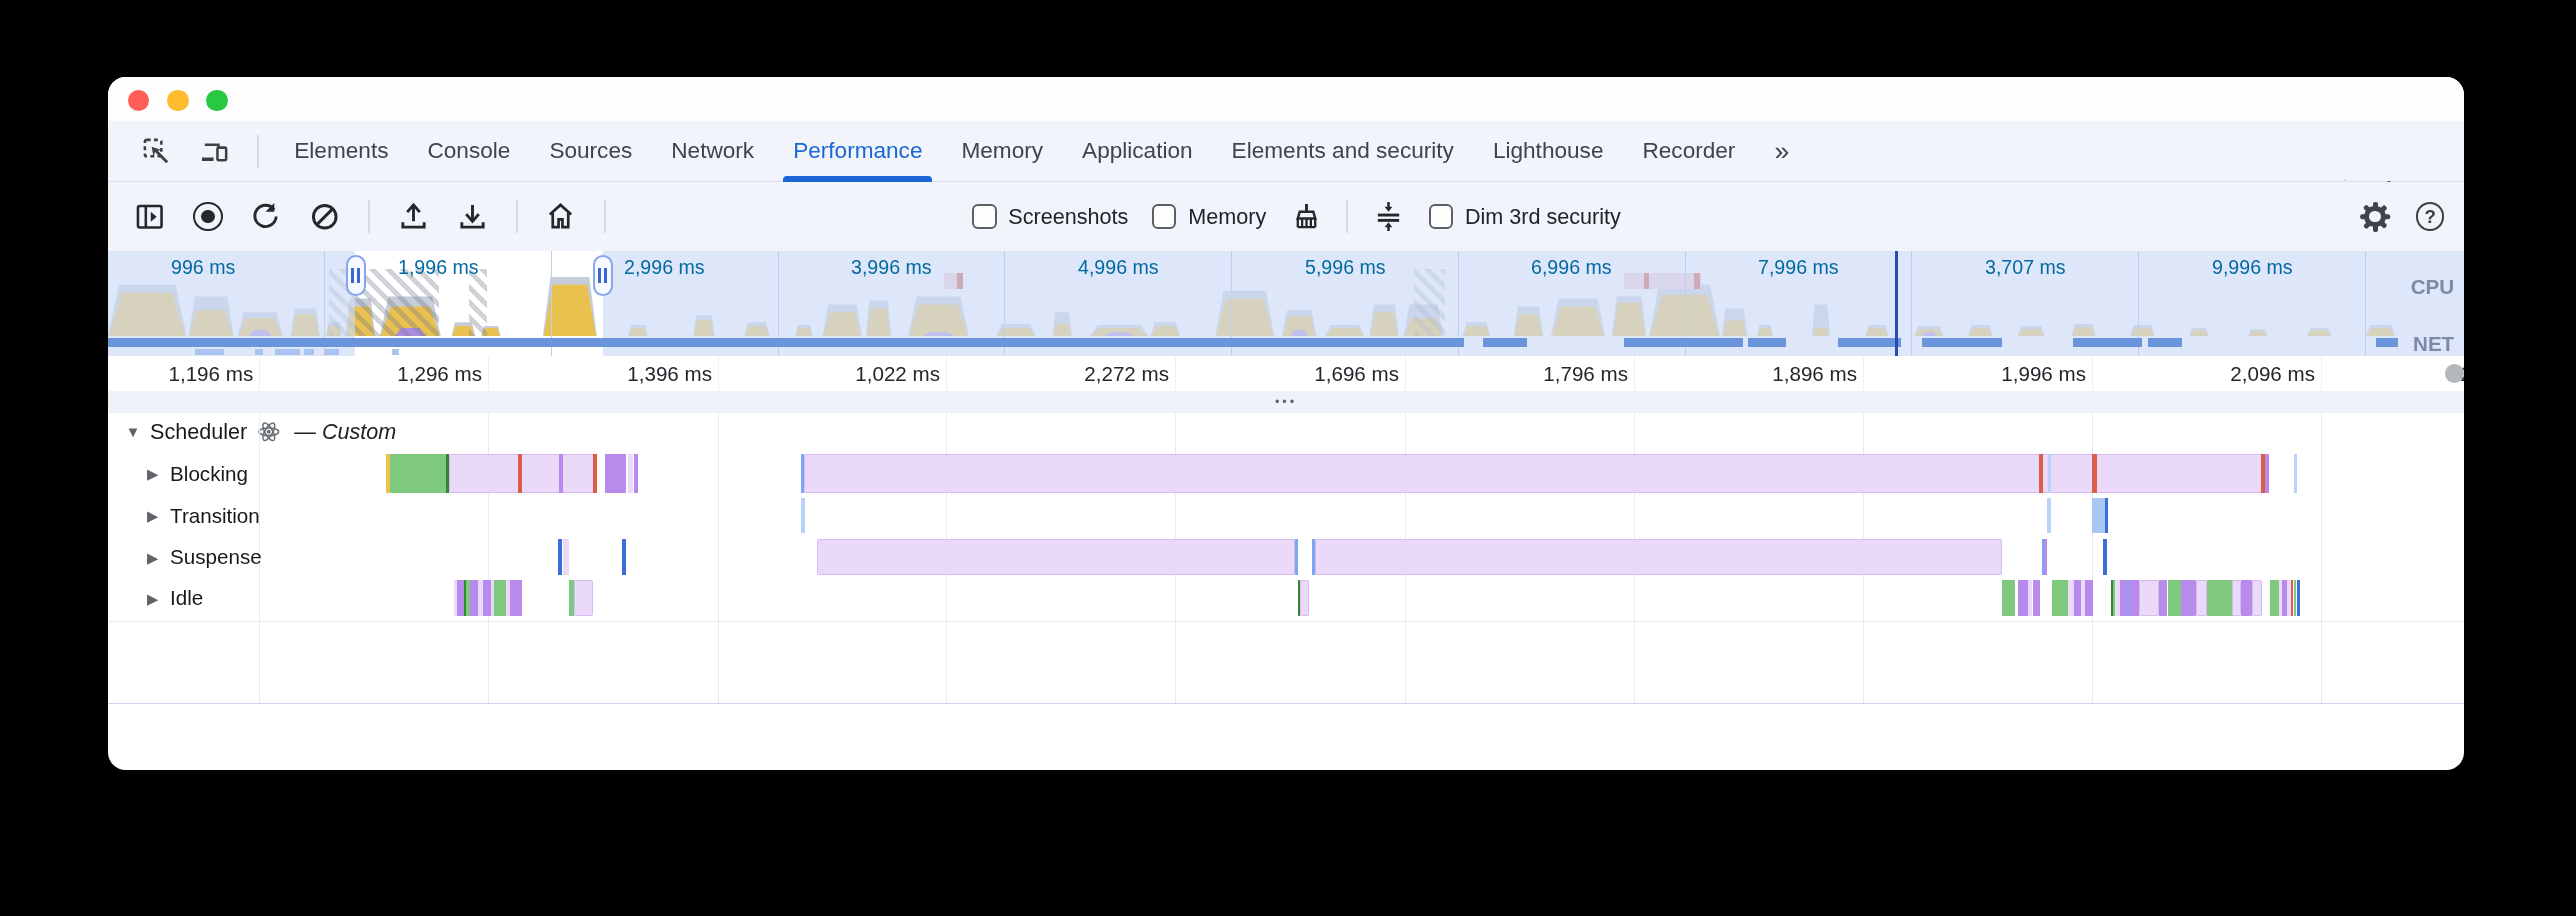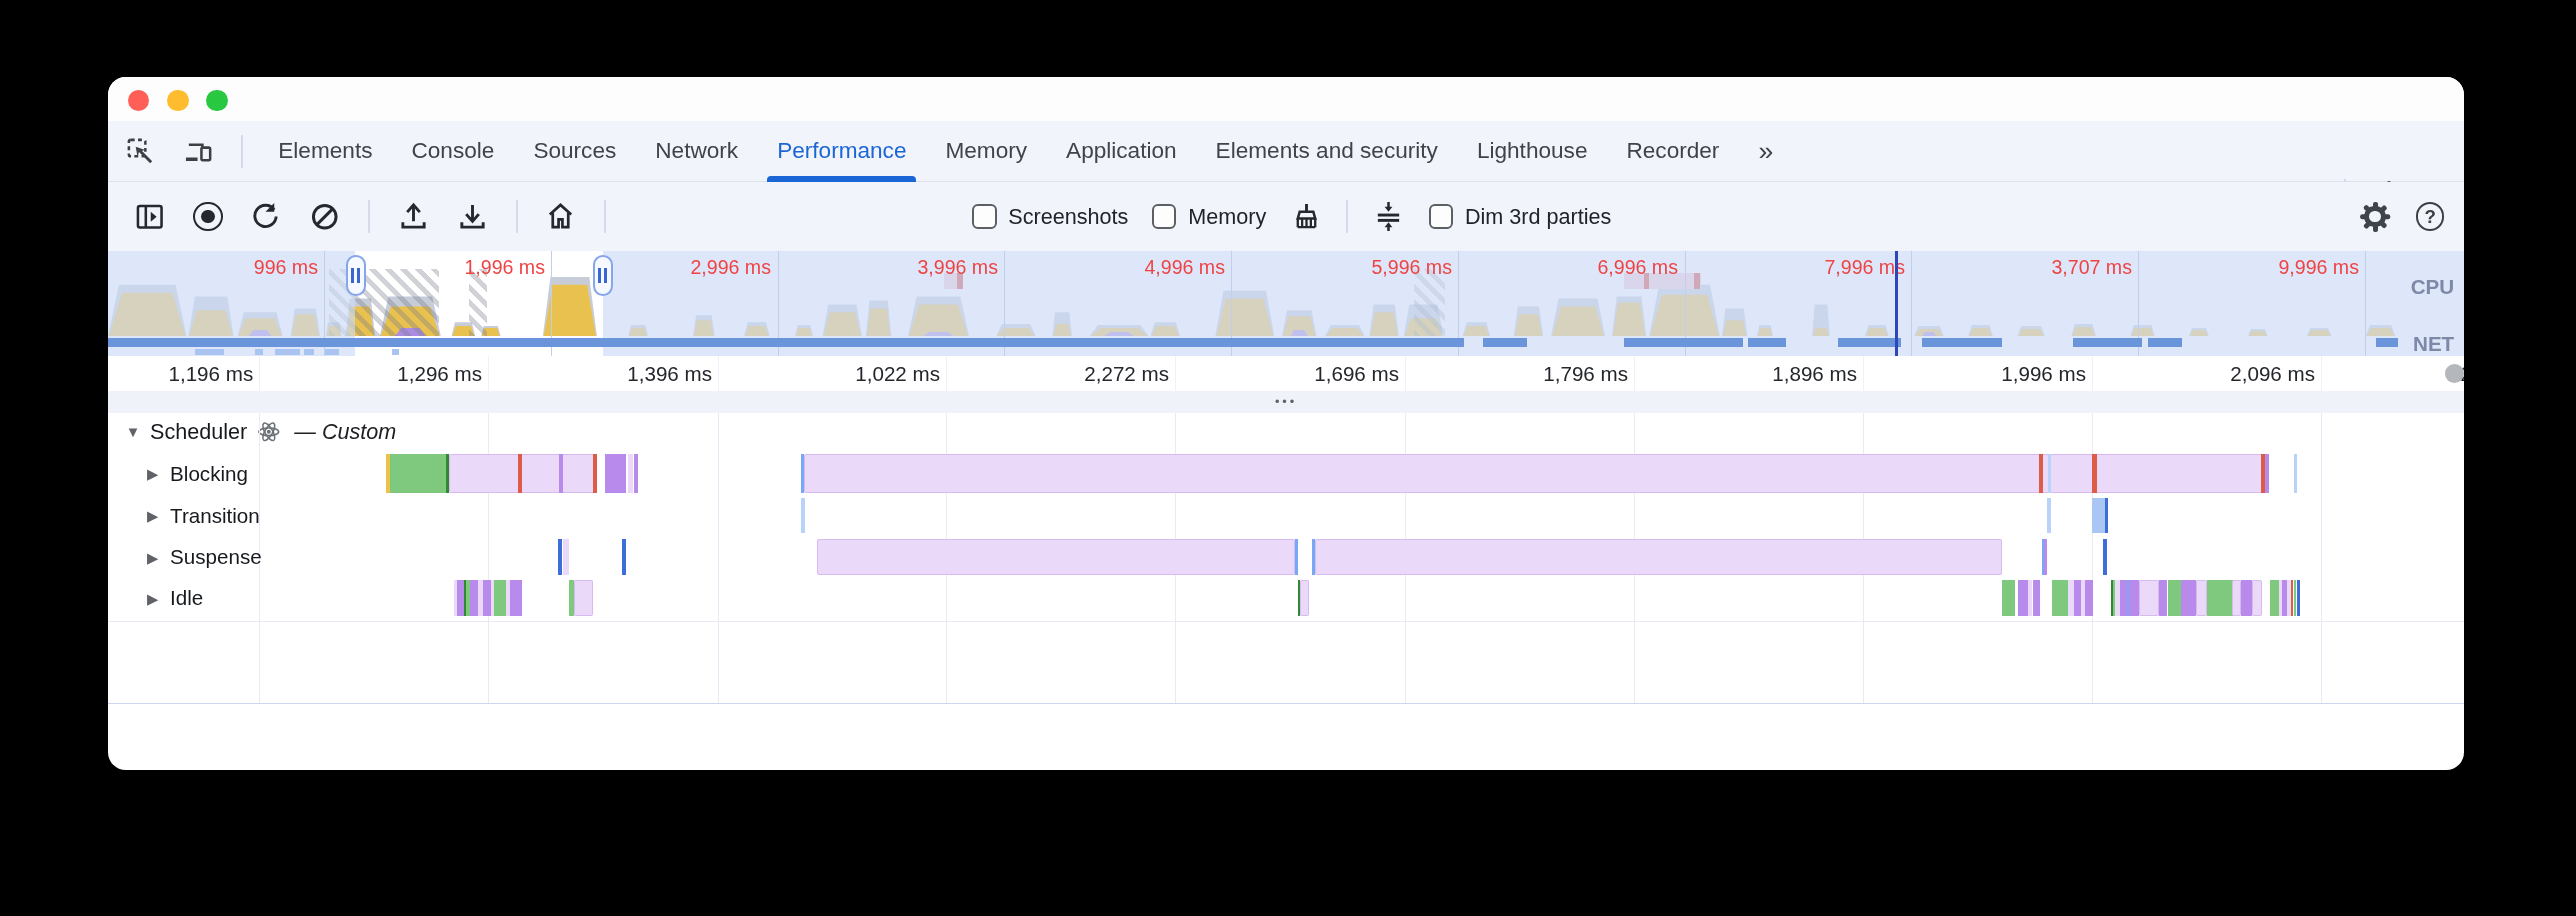"Elements" .tabbar { padding-left: 16px -> 32px }
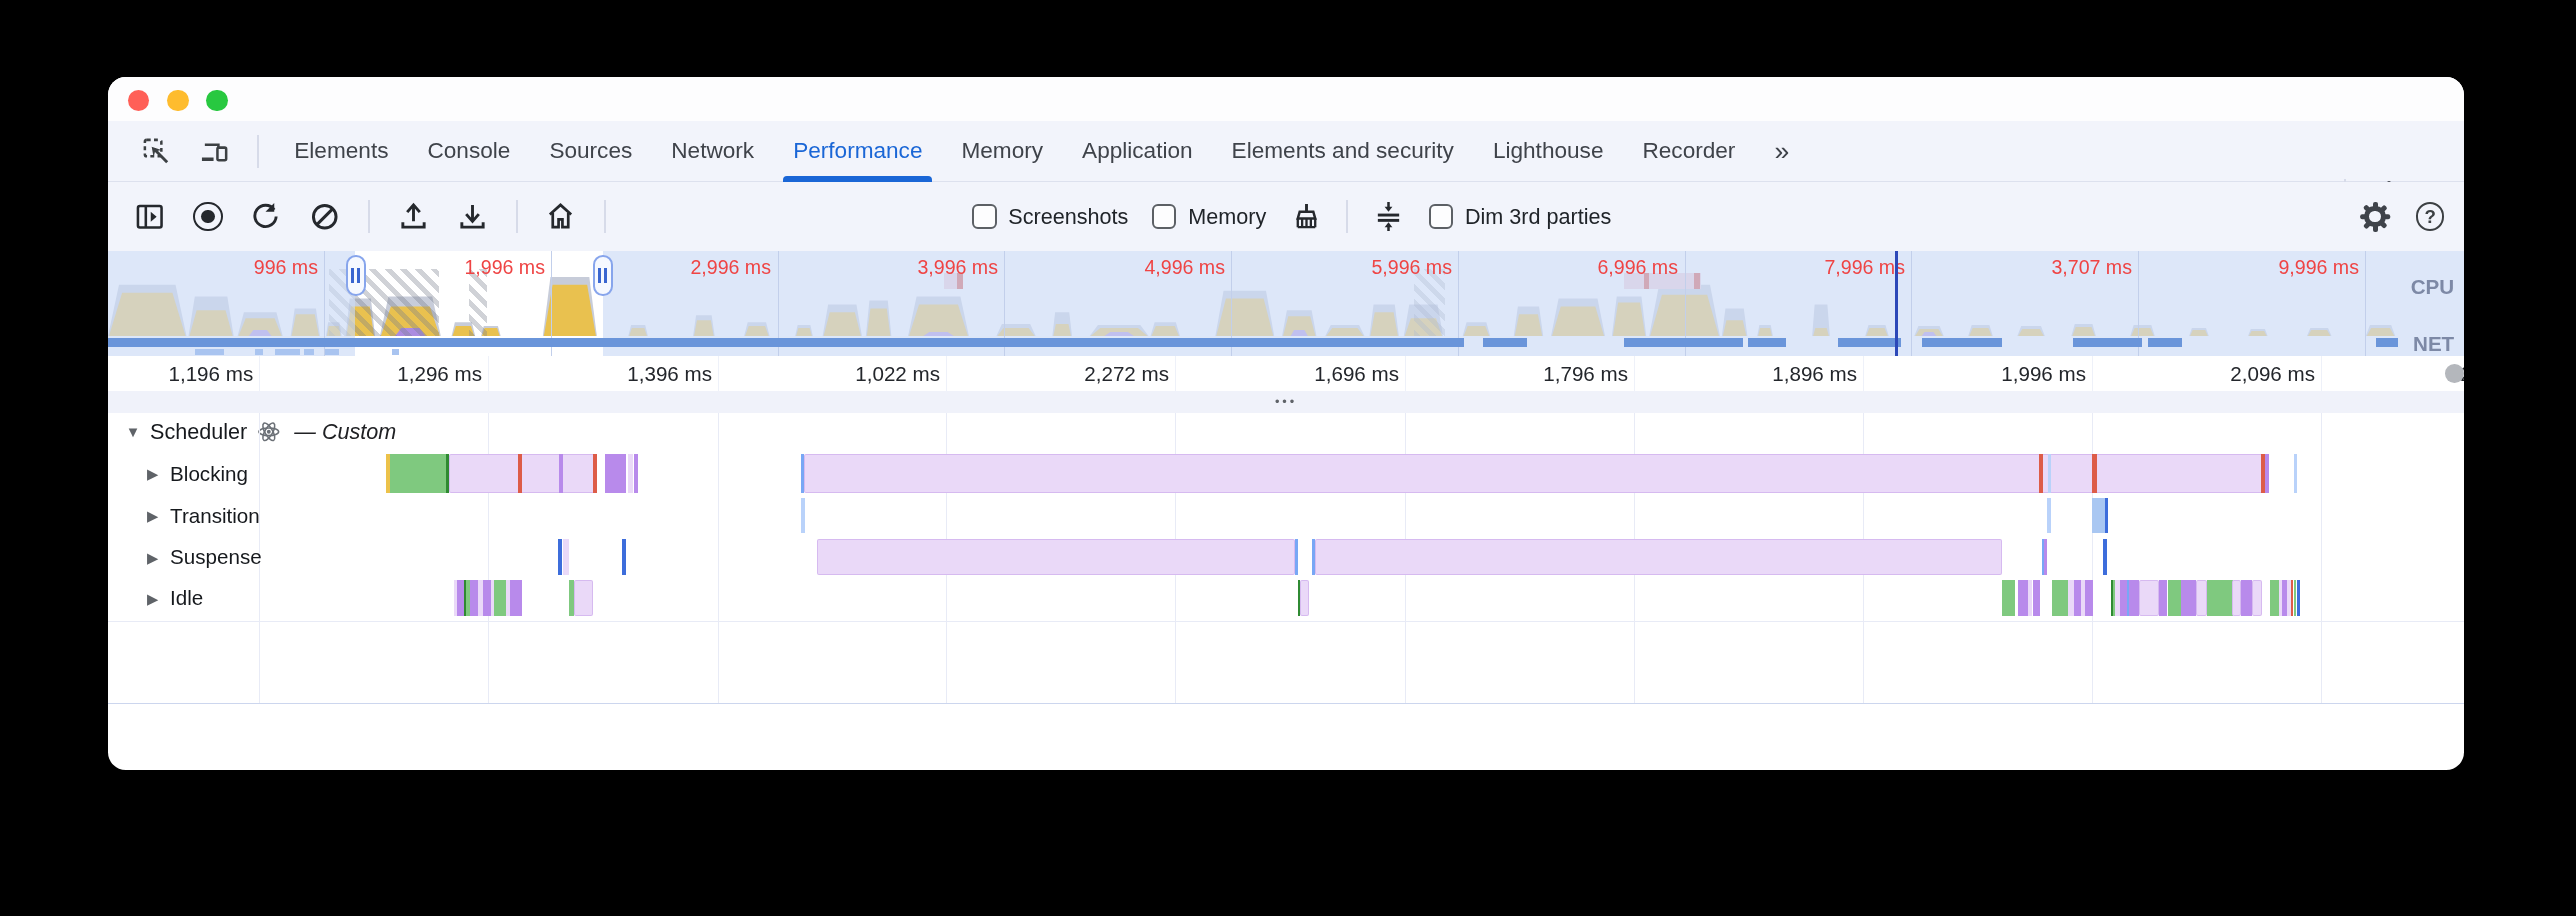"Dim 3rd parties" span.cblabel { text: parties -> security }
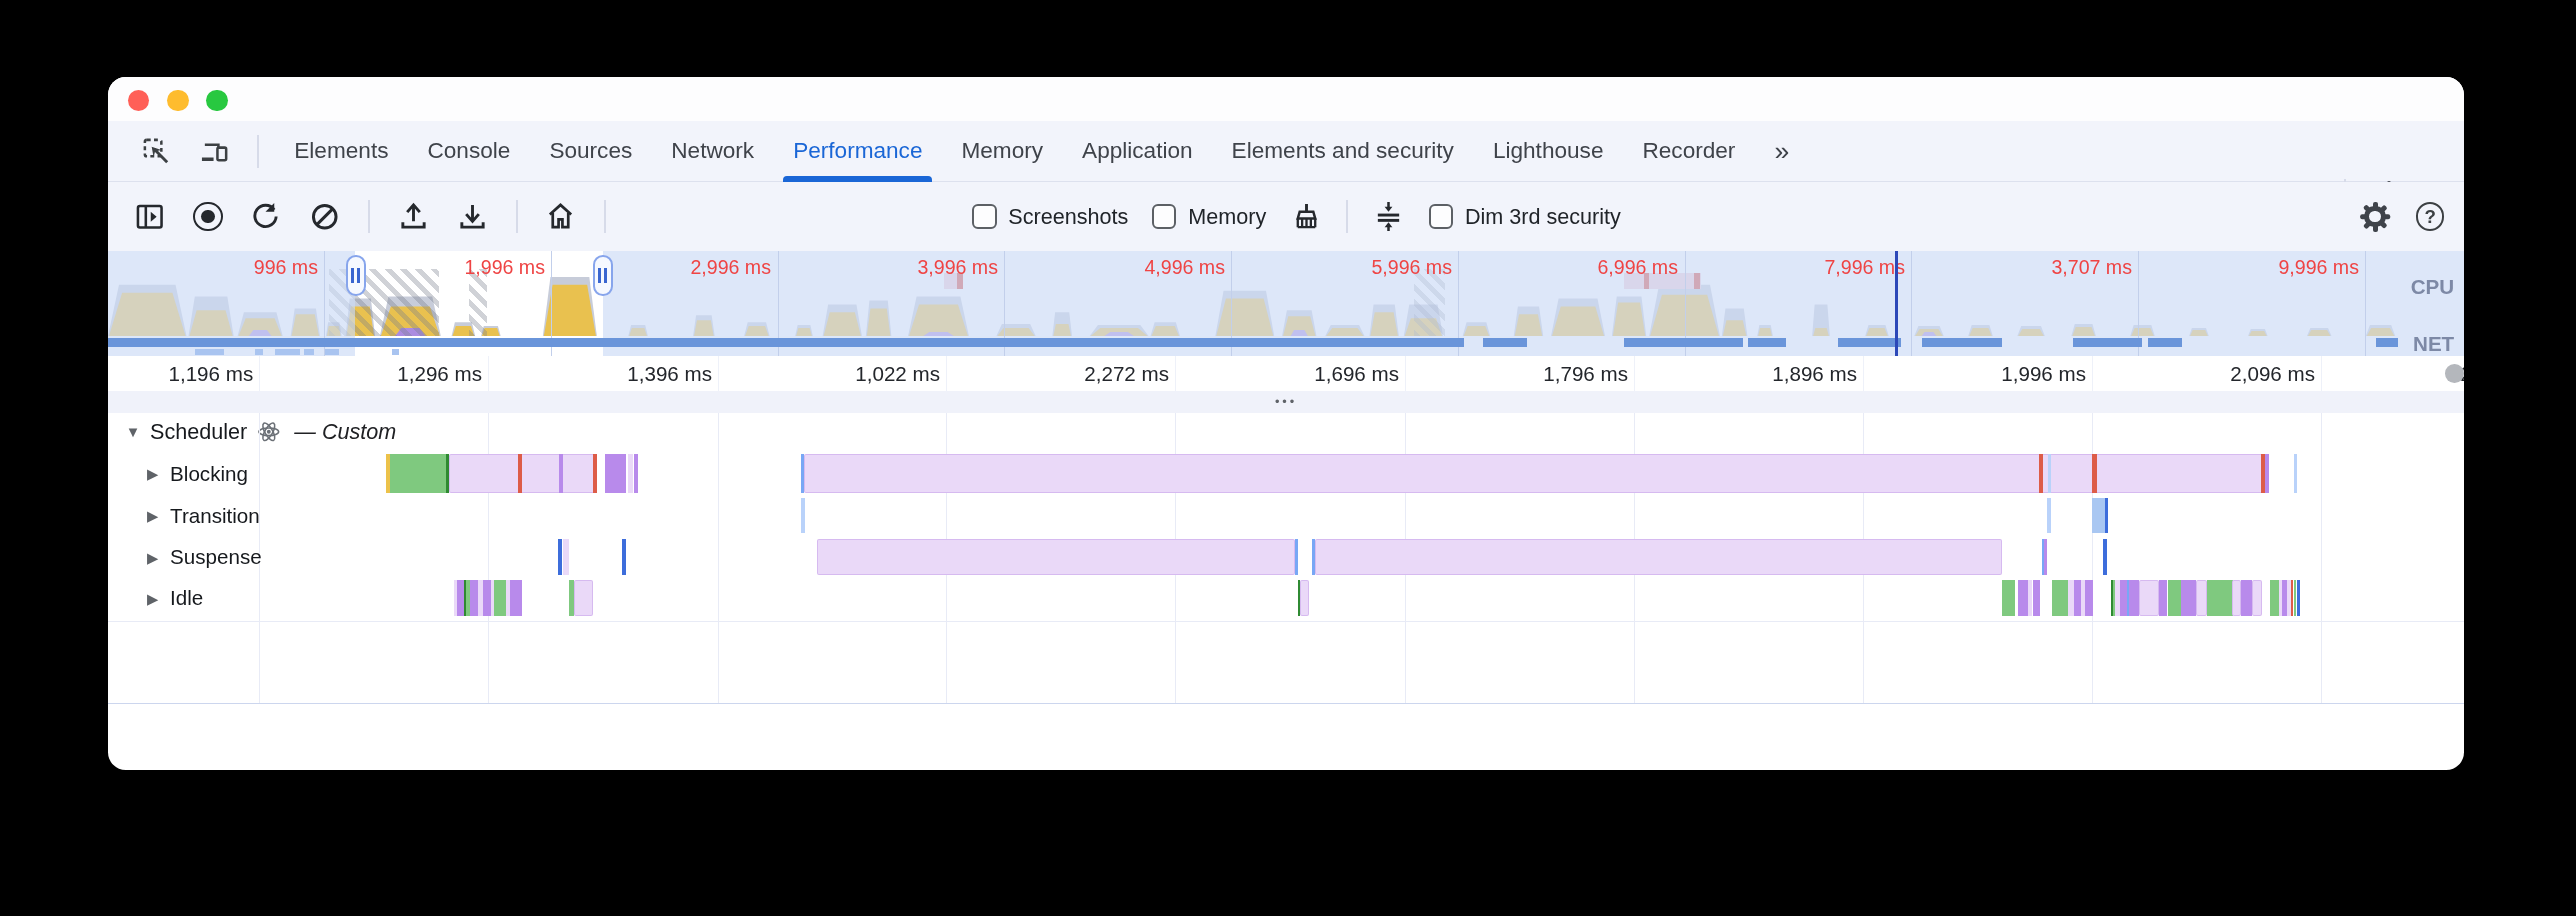"996 ms" .ov-label { color: #ef4444 -> #0369a1; text-align: right -> left }
